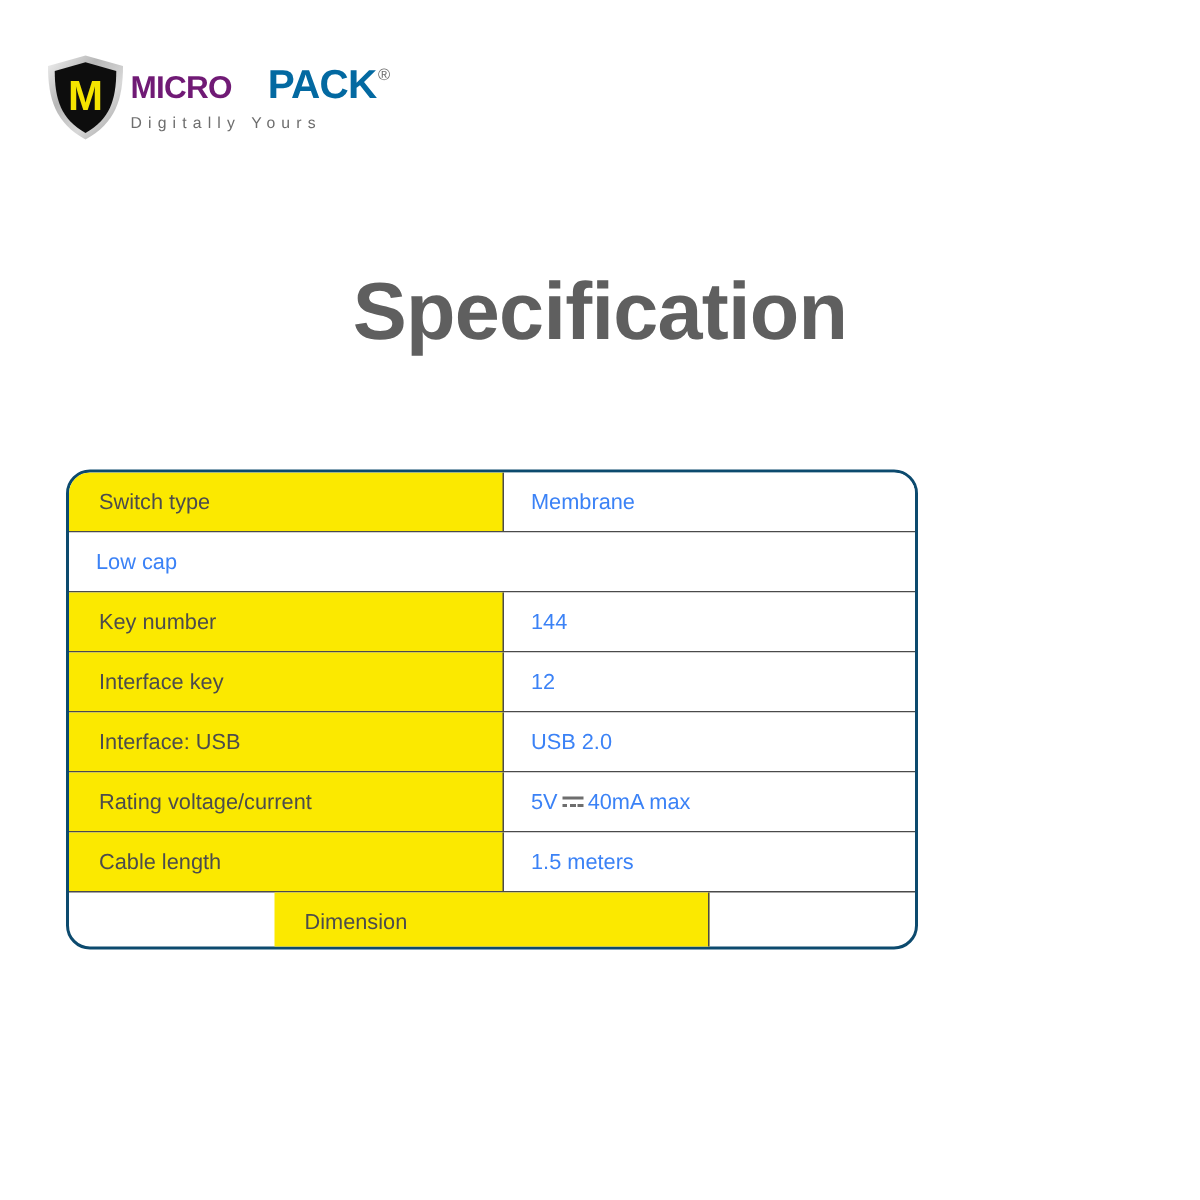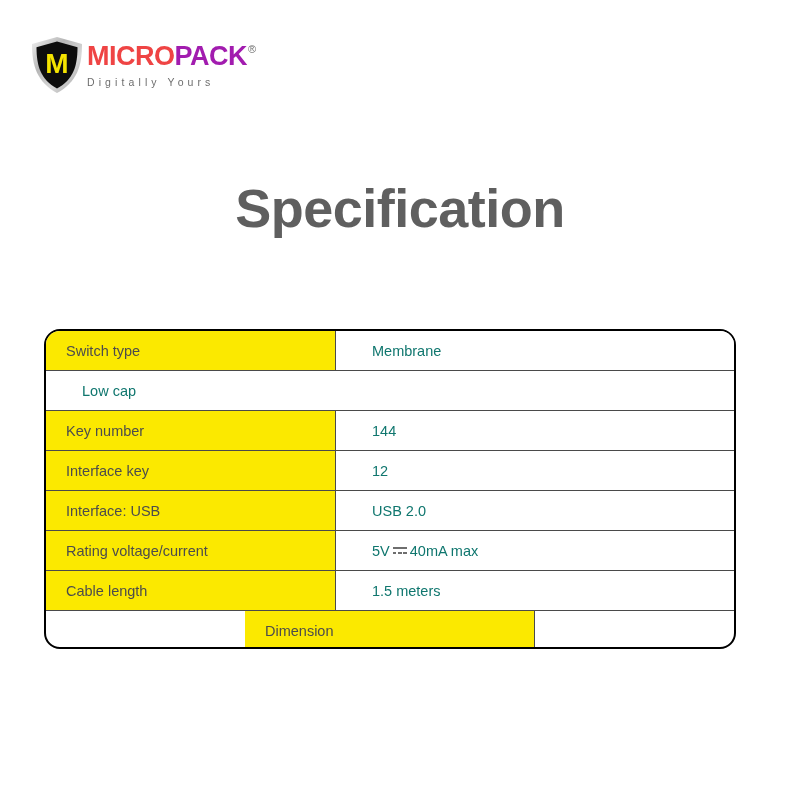"MICRO" .wm-dark { color: #ef4444 -> #701a75; font-size: 27px -> 21px }
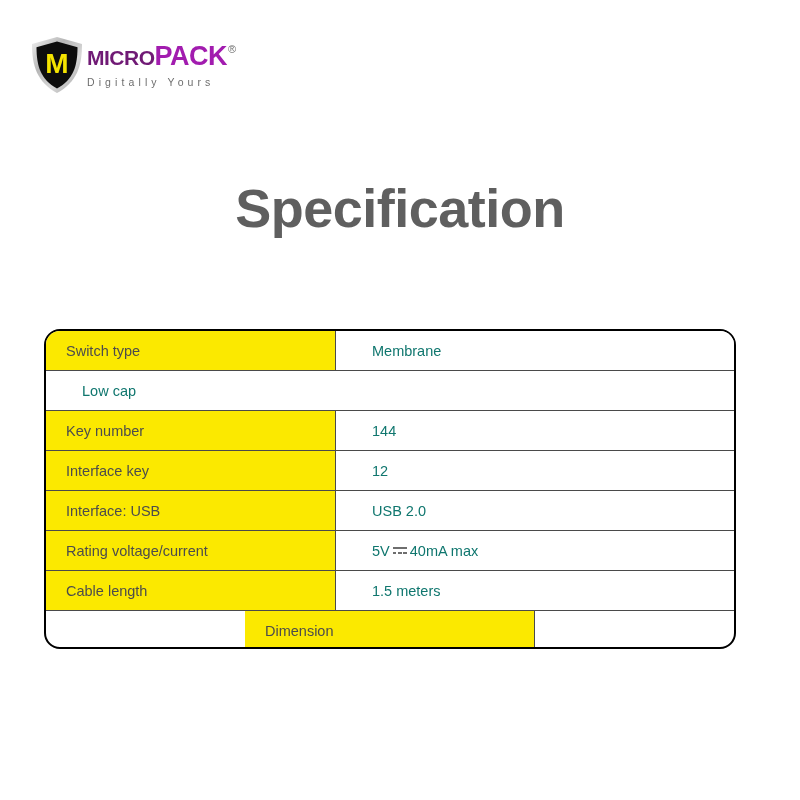"PACK" .wm-gray { color: #a21caf -> #0369a1; margin-left: none -> 24px }
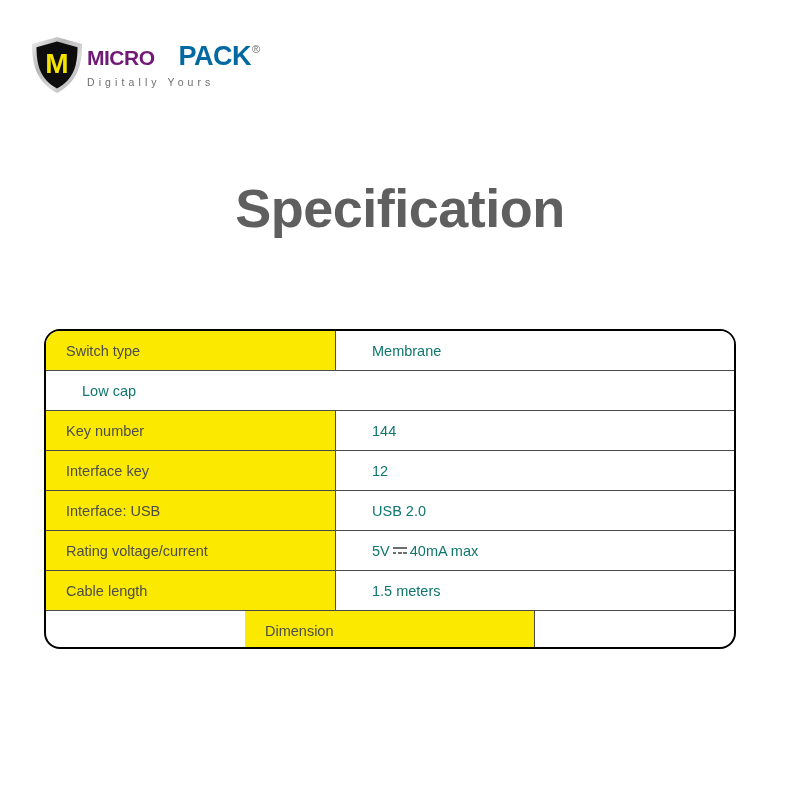"Switch type" #spec-table { border: 2px solid #000000 -> 2px solid #0c4a6e; top: 329px -> 313px; width: 692px -> 568px }
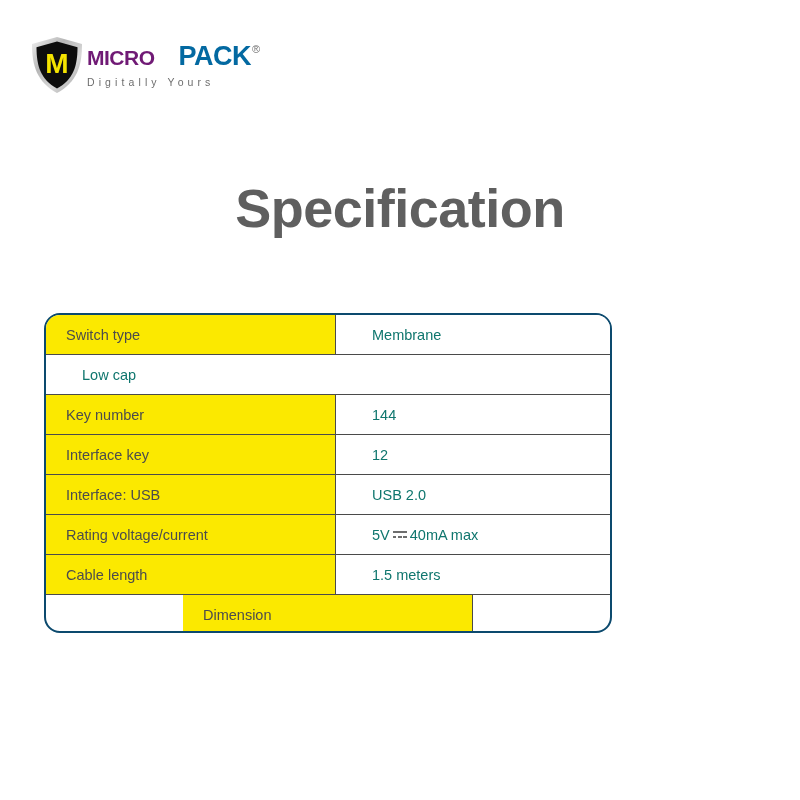"Membrane" .spec-value { color: #0f766e -> #3b82f6; padding-left: 36px -> 18px }
